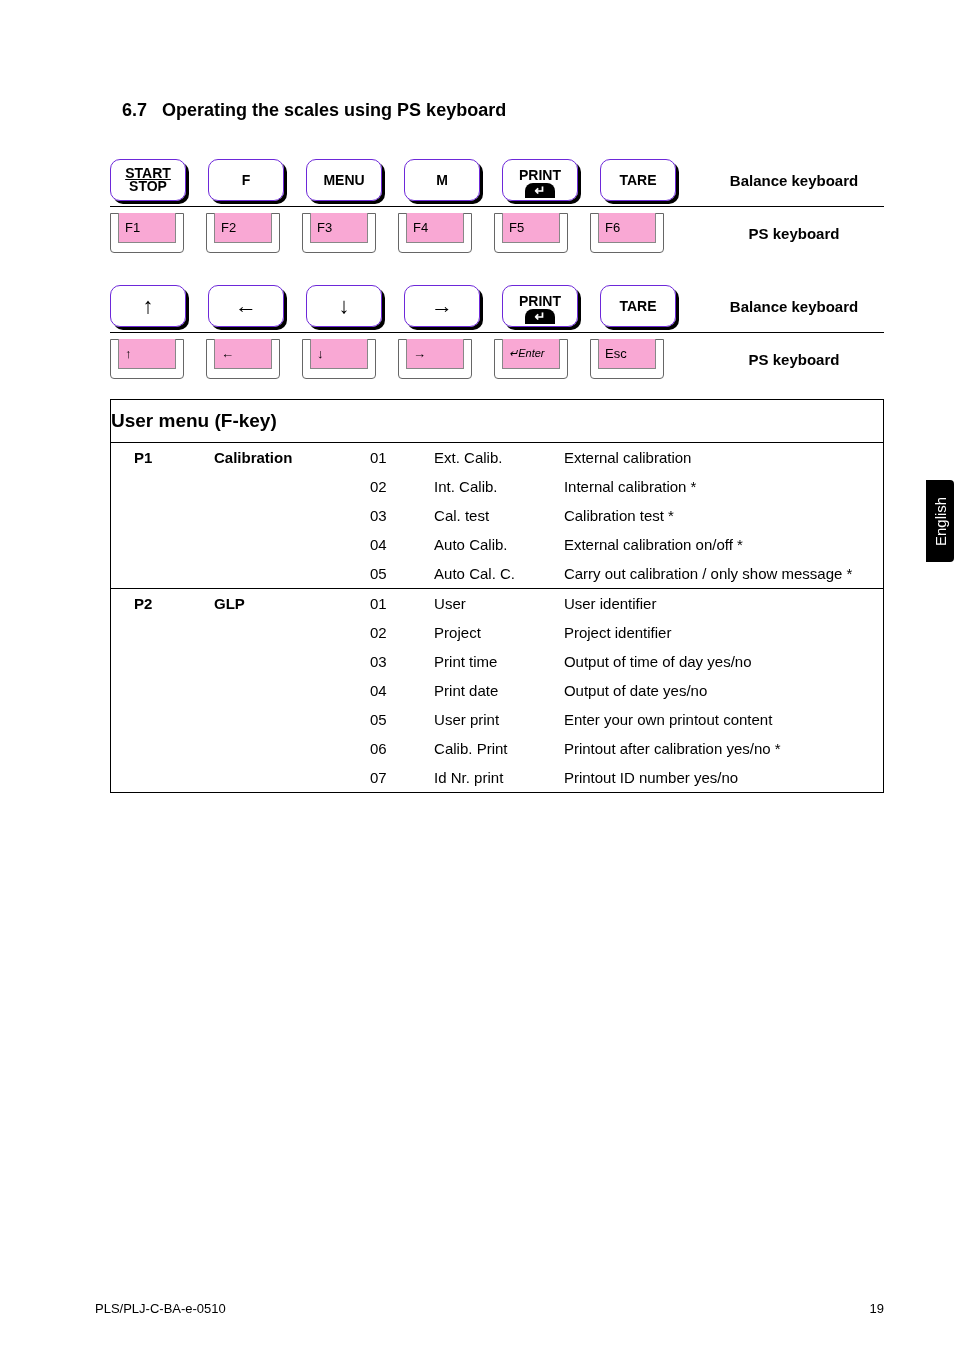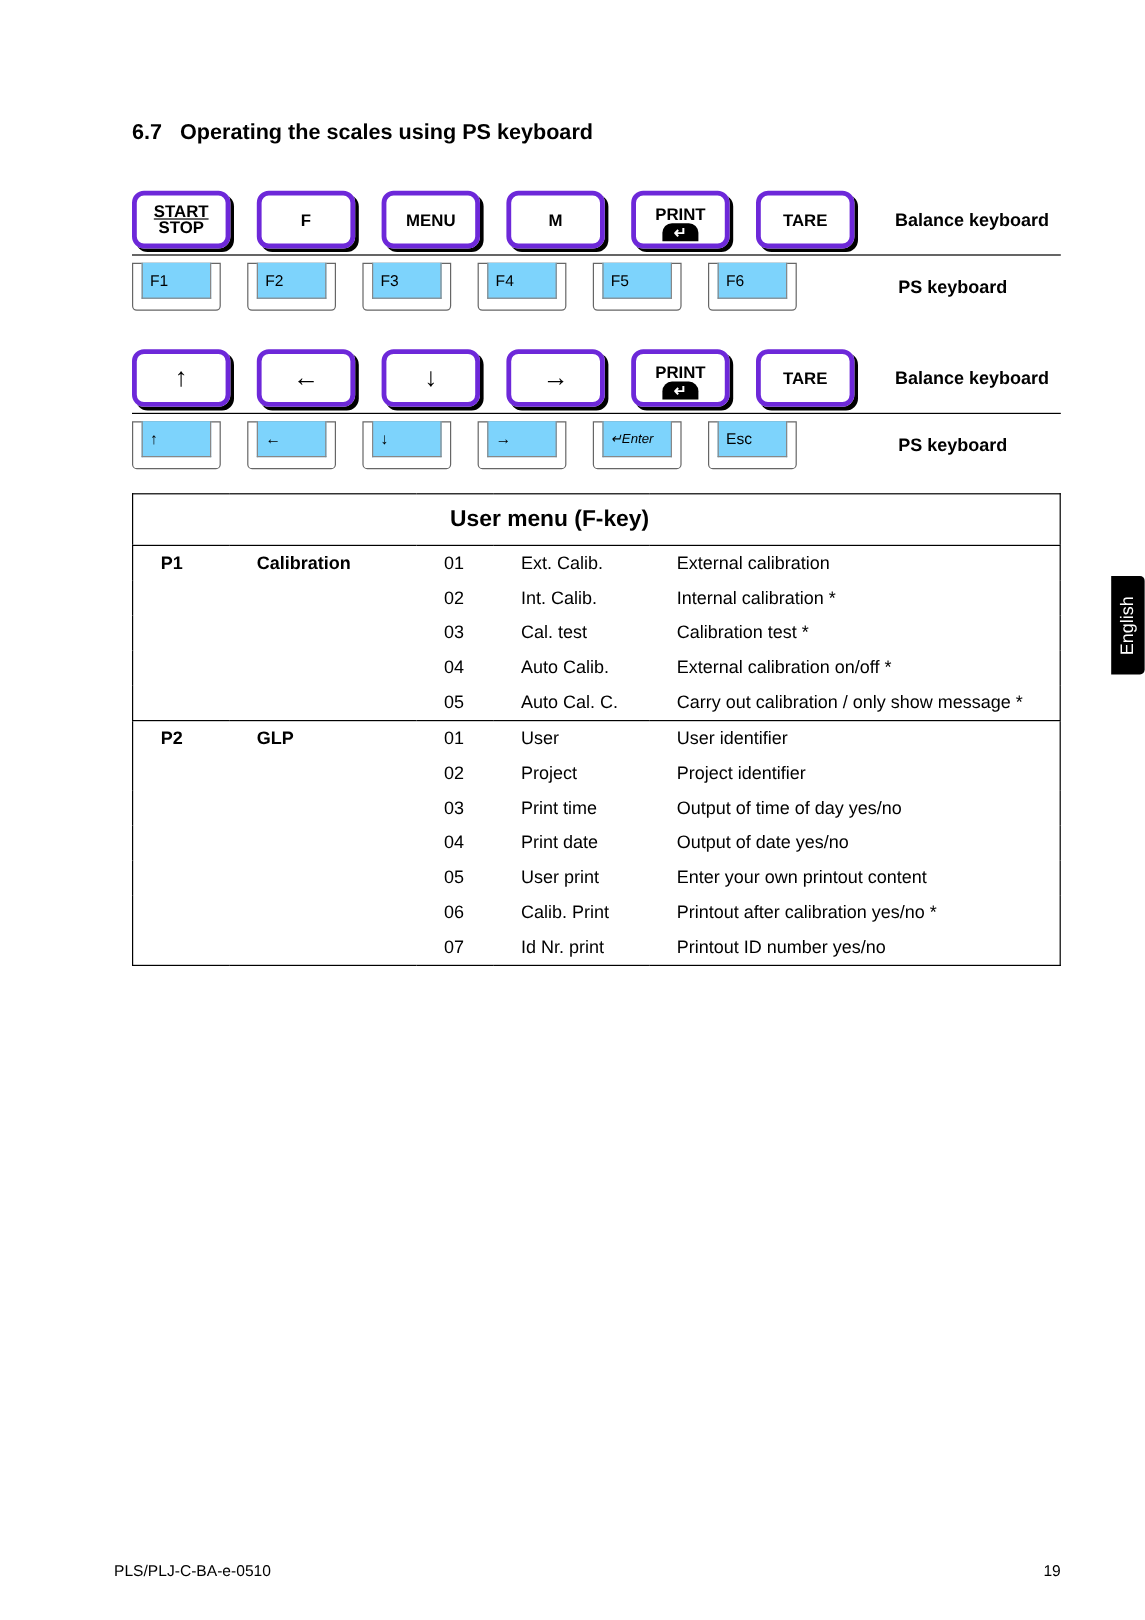"6.7 Operating the scales using" .h2 { margin: 0 0 36px 0 -> 0 0 36px 12px }
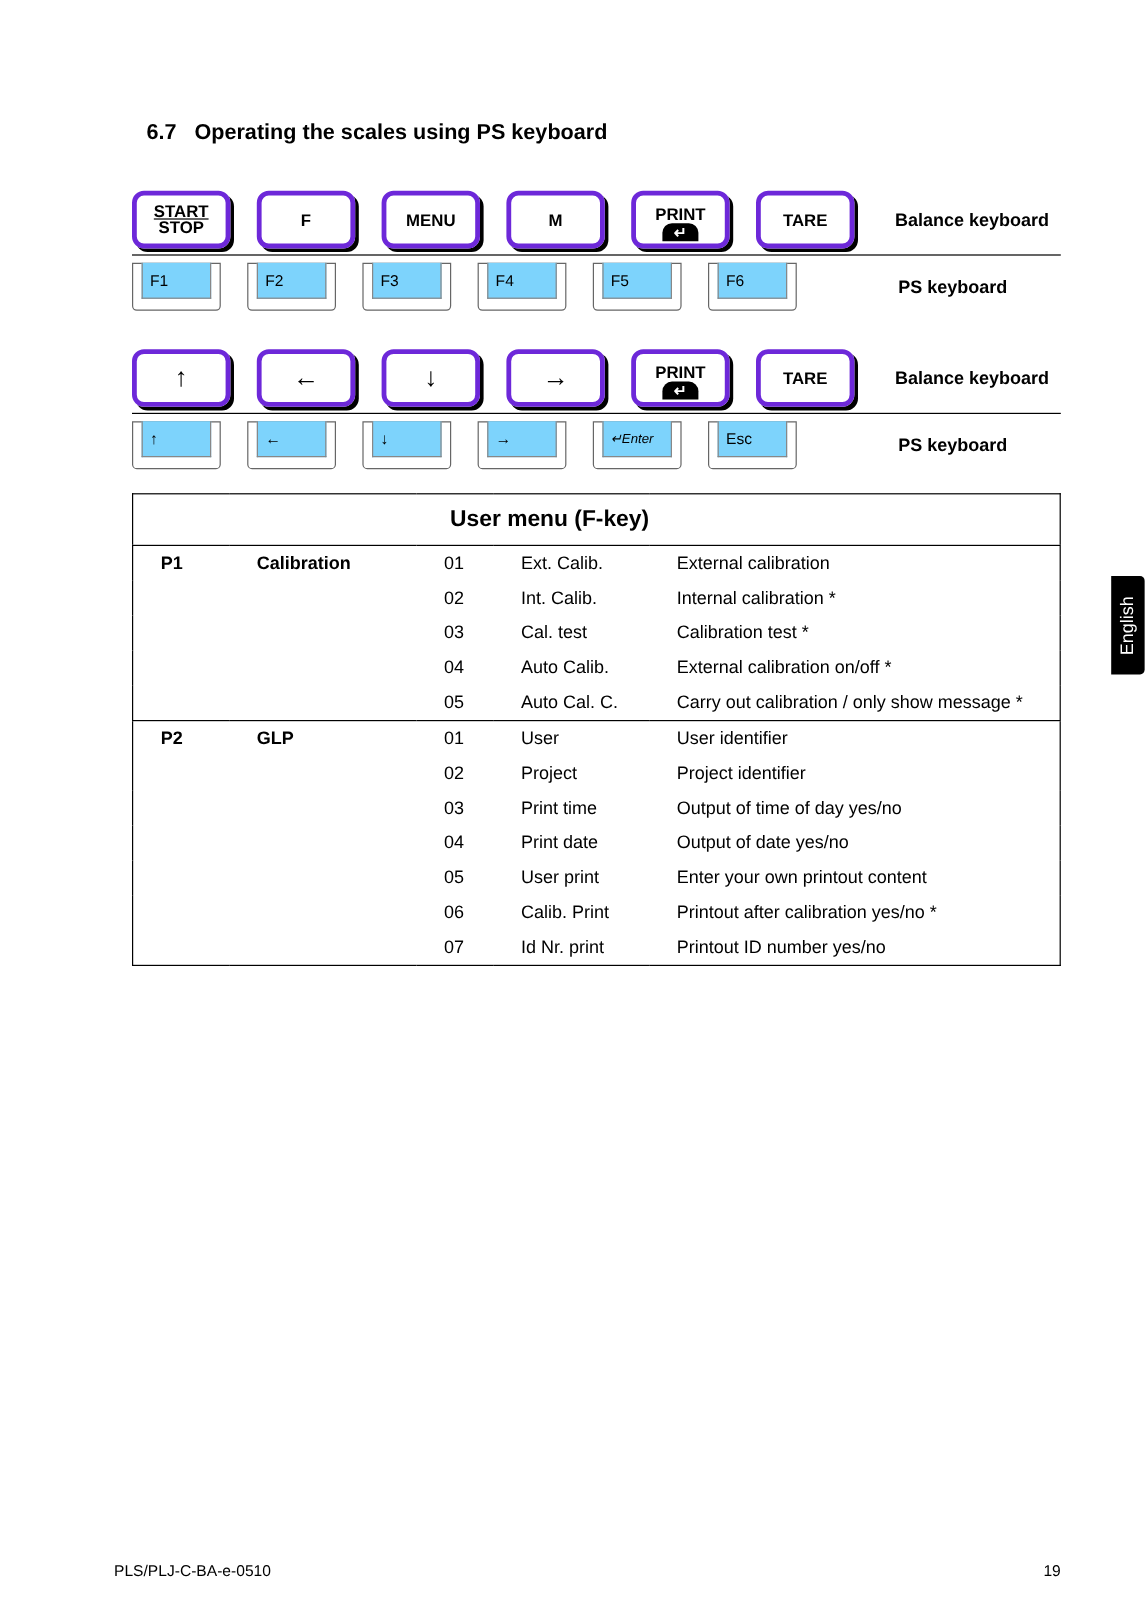"START" .balancekey { border: 4px solid #6d28d9 -> 1px solid #6d28d9 }
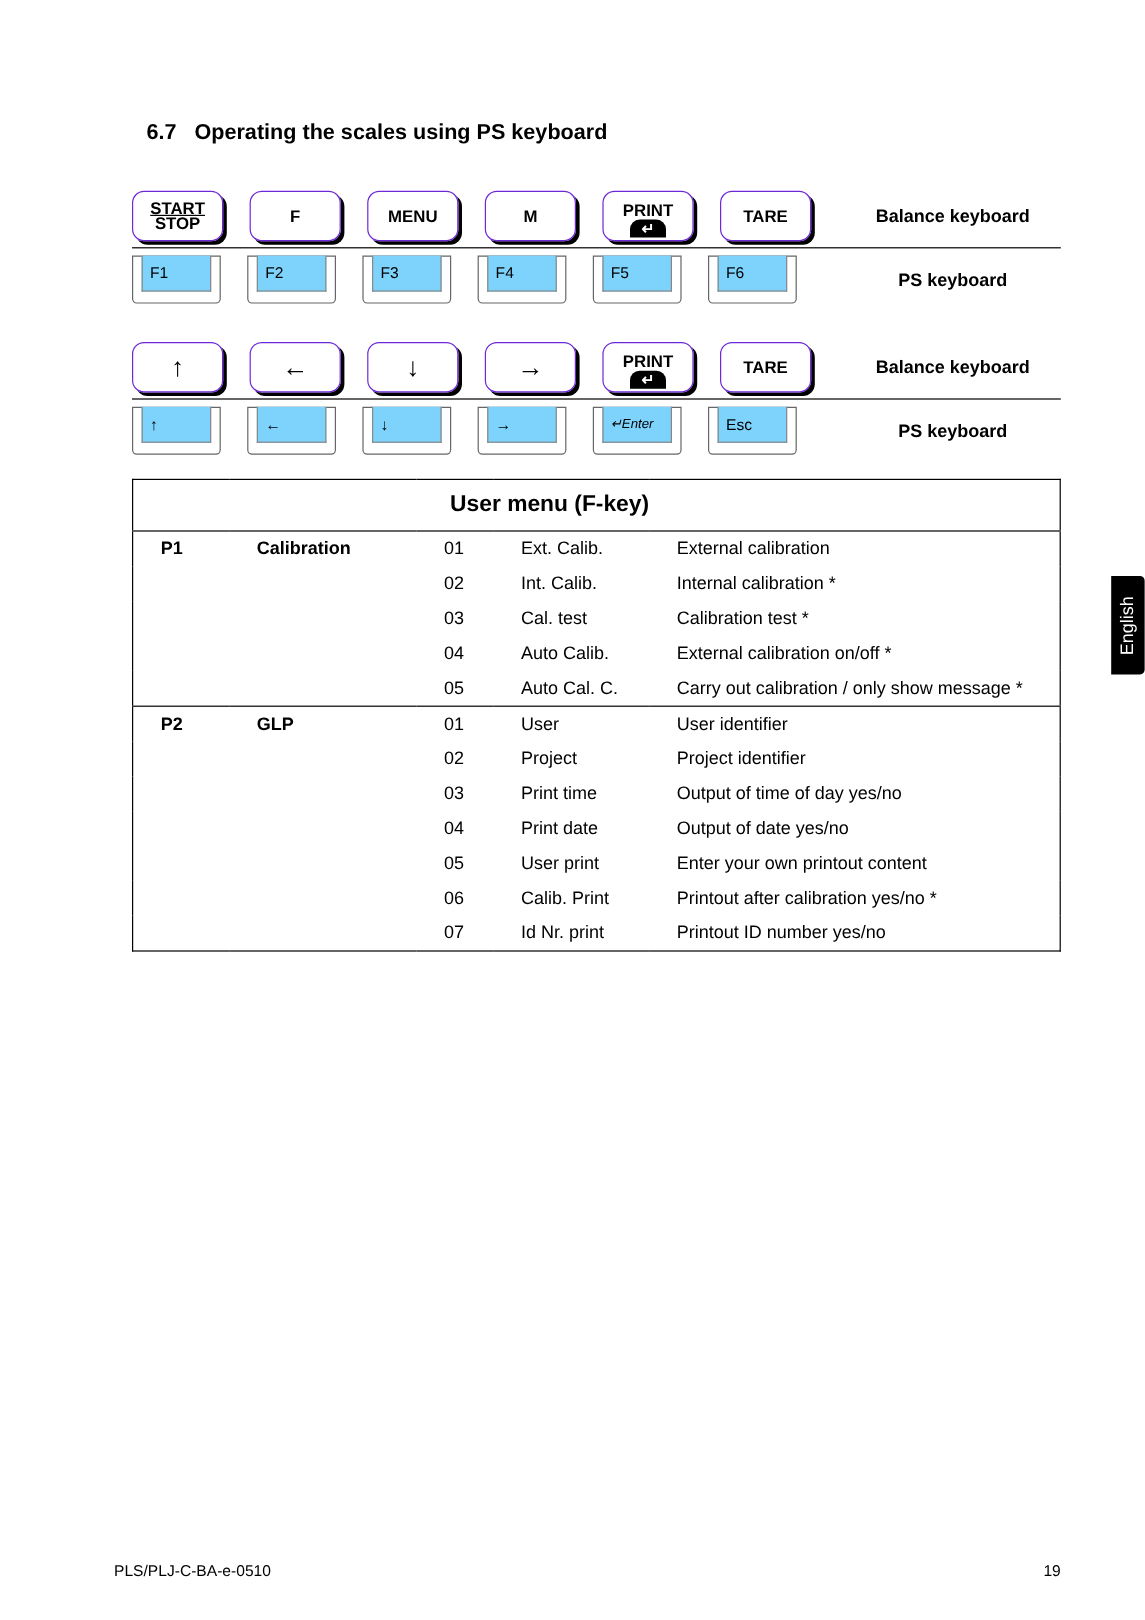"F1" .pskey-inner { background: #7dd3fc -> #f9a8d4 }
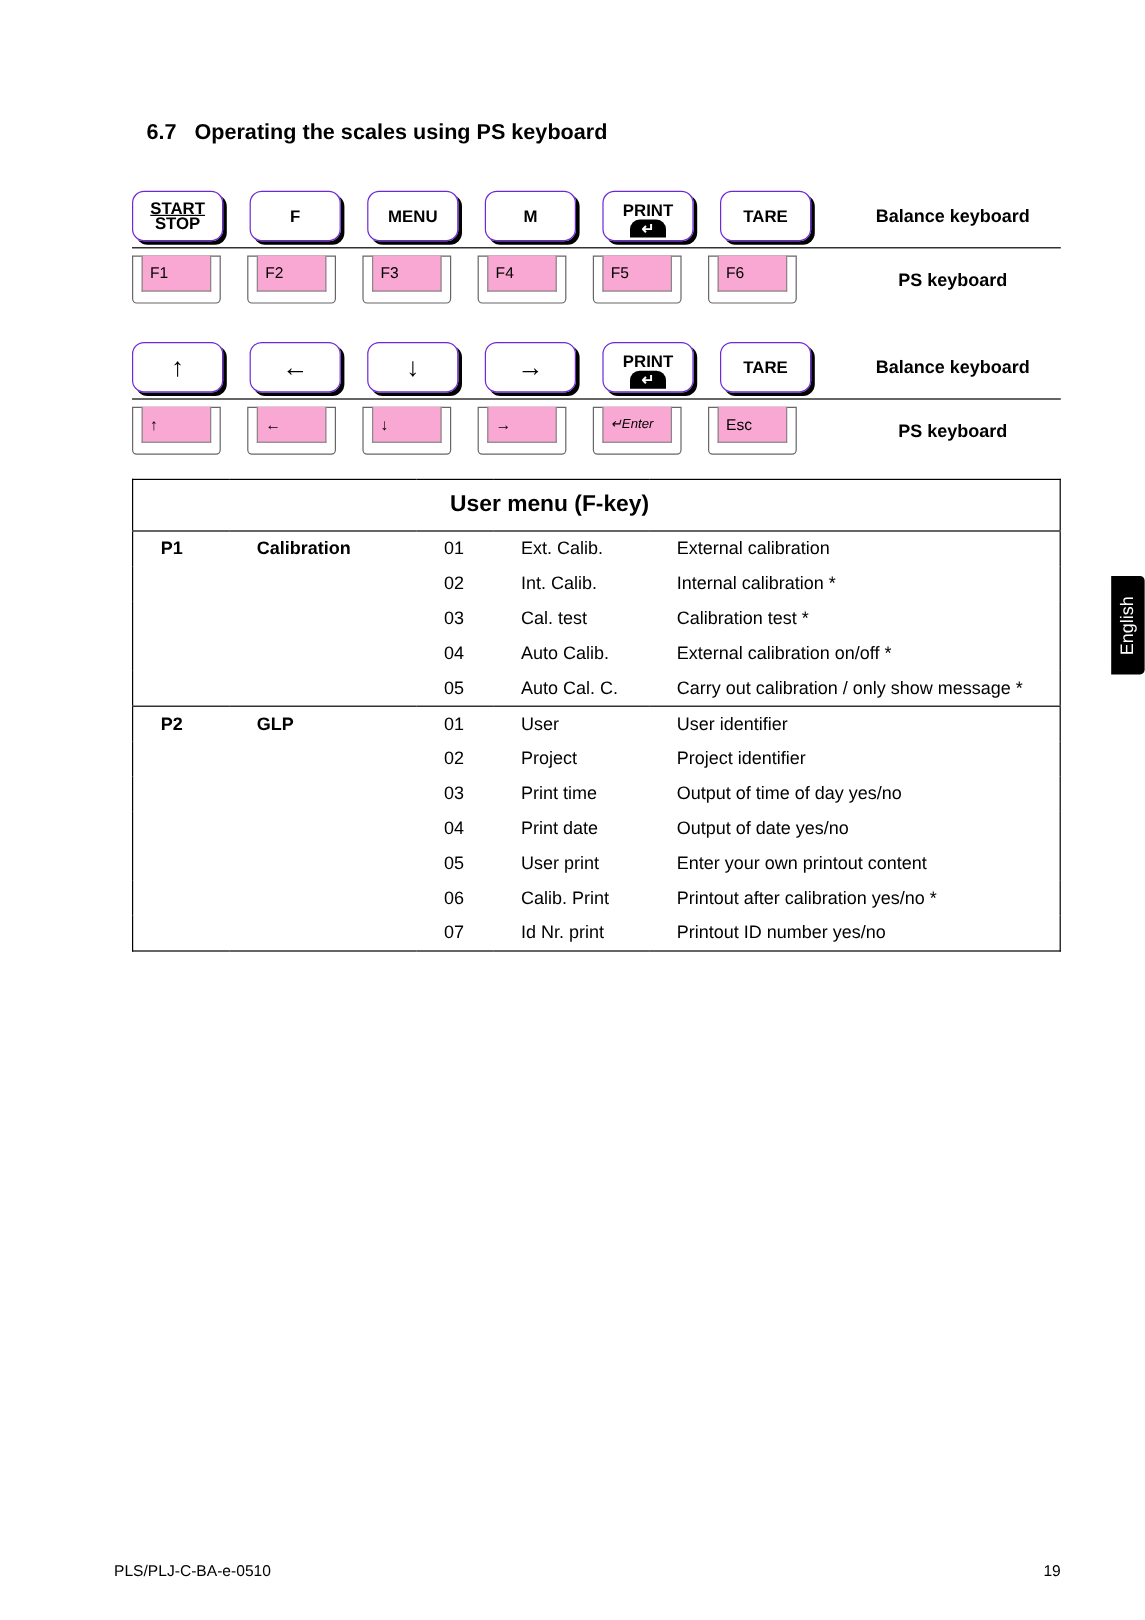"User menu (F-key)" .menutable .titlecell { text-align: right -> left }
